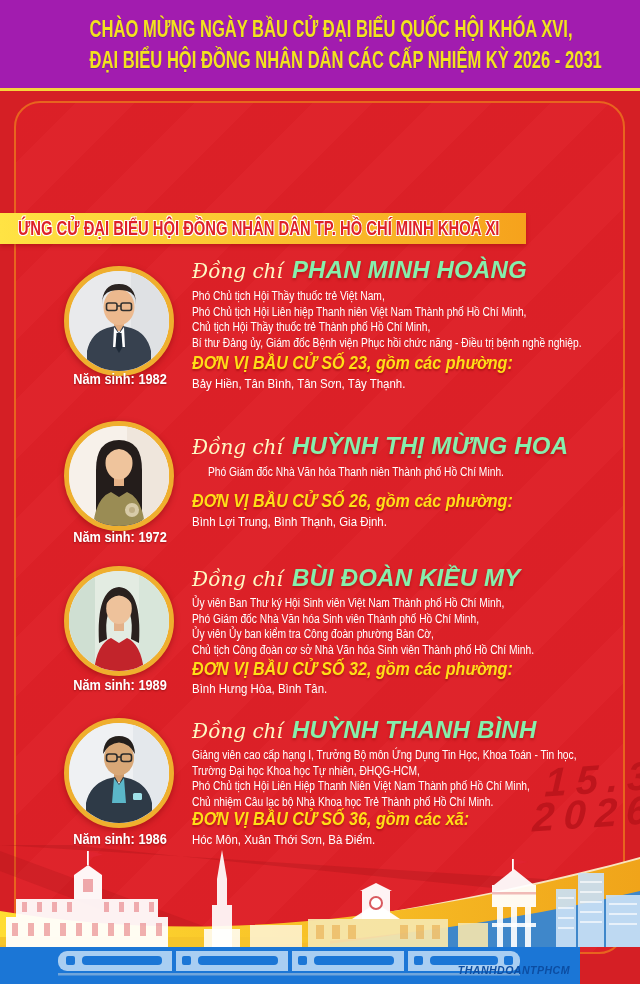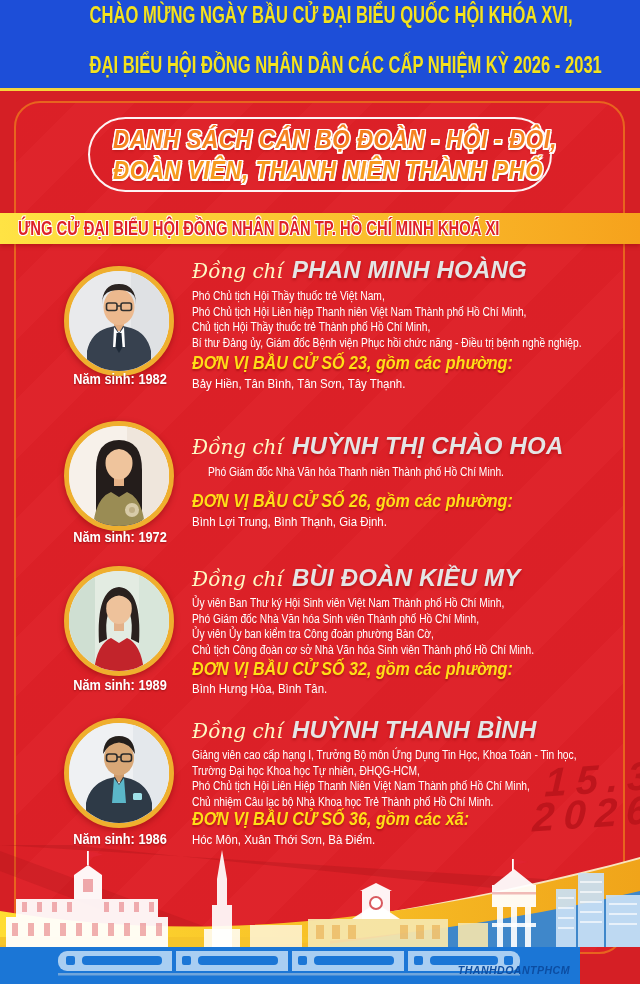"CHÀO MỪNG NGÀY BẦU CỬ" .top-header { background: #1d4ed8 -> #a21caf; gap: 20px -> 1px; justify-content: none -> center }
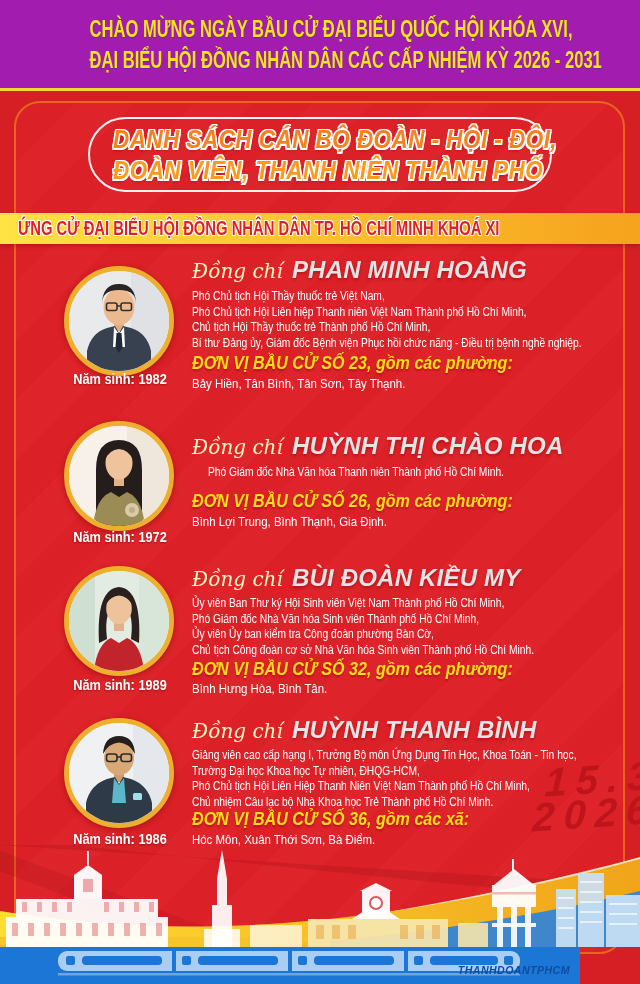"DANH SÁCH CÁN BỘ ĐOÀN" div.title-pill { html: <div> <div>DANH SÁCH CÁN BỘ ĐOÀN - HỘI - ĐỘI,</div> <div>ĐOÀN VIÊN, THANH NIÊN THÀNH PHỐ</div> </div> -> none }
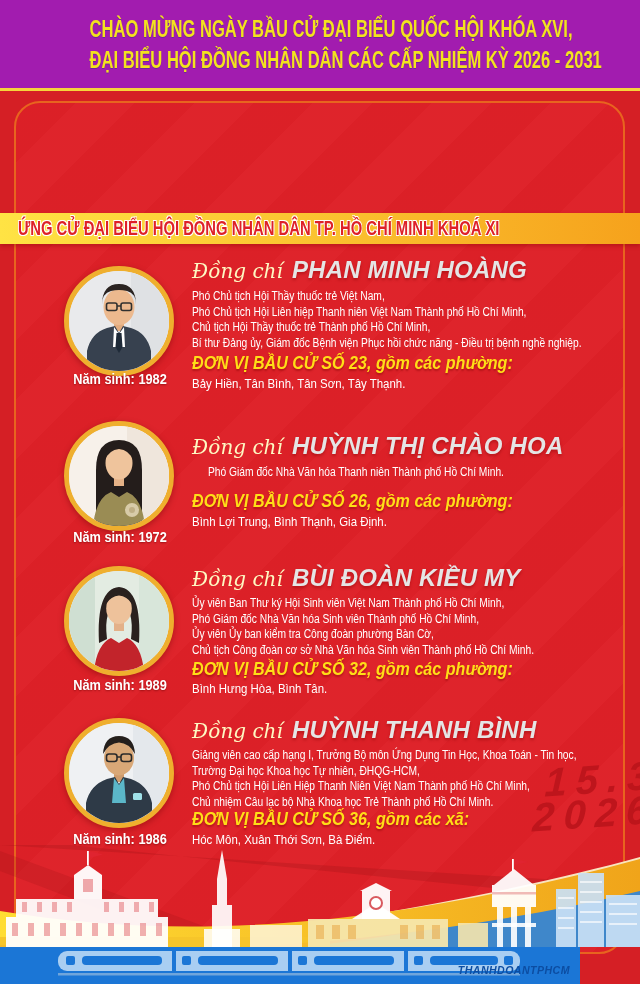"ỨNG CỬ ĐẠI BIỂU HỘI" .subtitle-strip { width: 640px -> 526px }
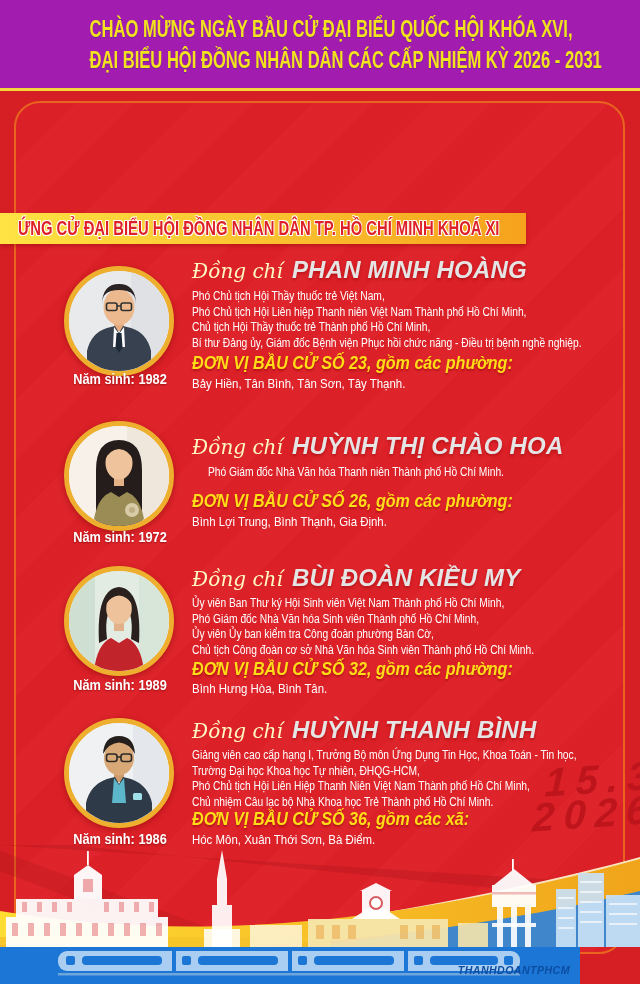"PHAN MINH HOÀNG" .cand-name { color: #e5e5e5 -> #86efac }
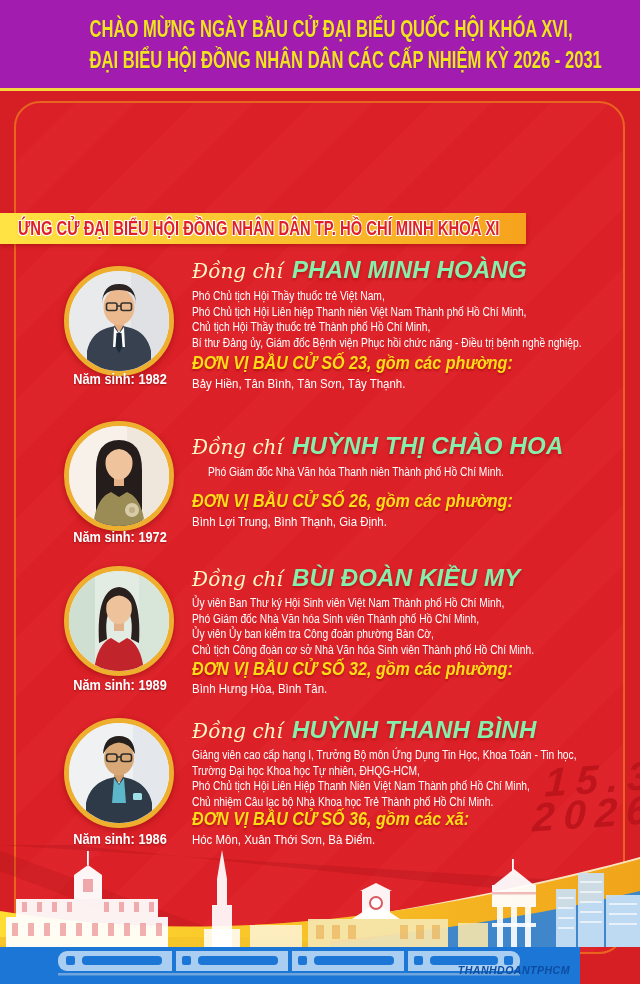"HUỲNH THỊ CHÀO HOA" span.cand-name { text: CHÀO -> MỪNG }
